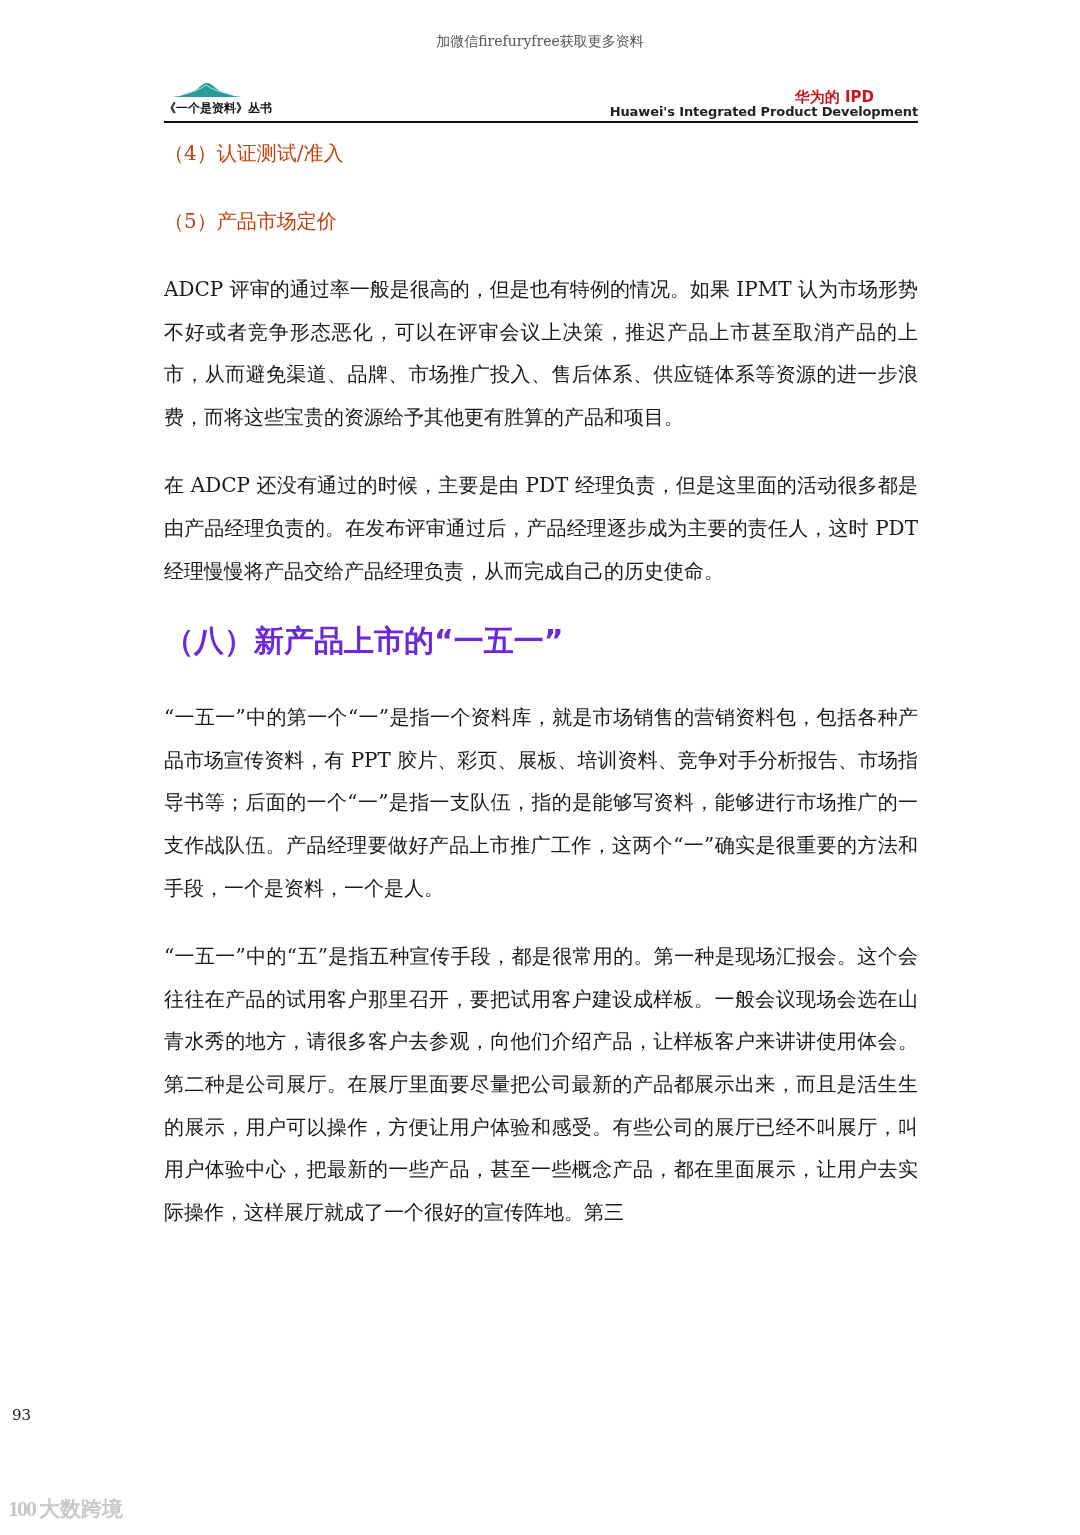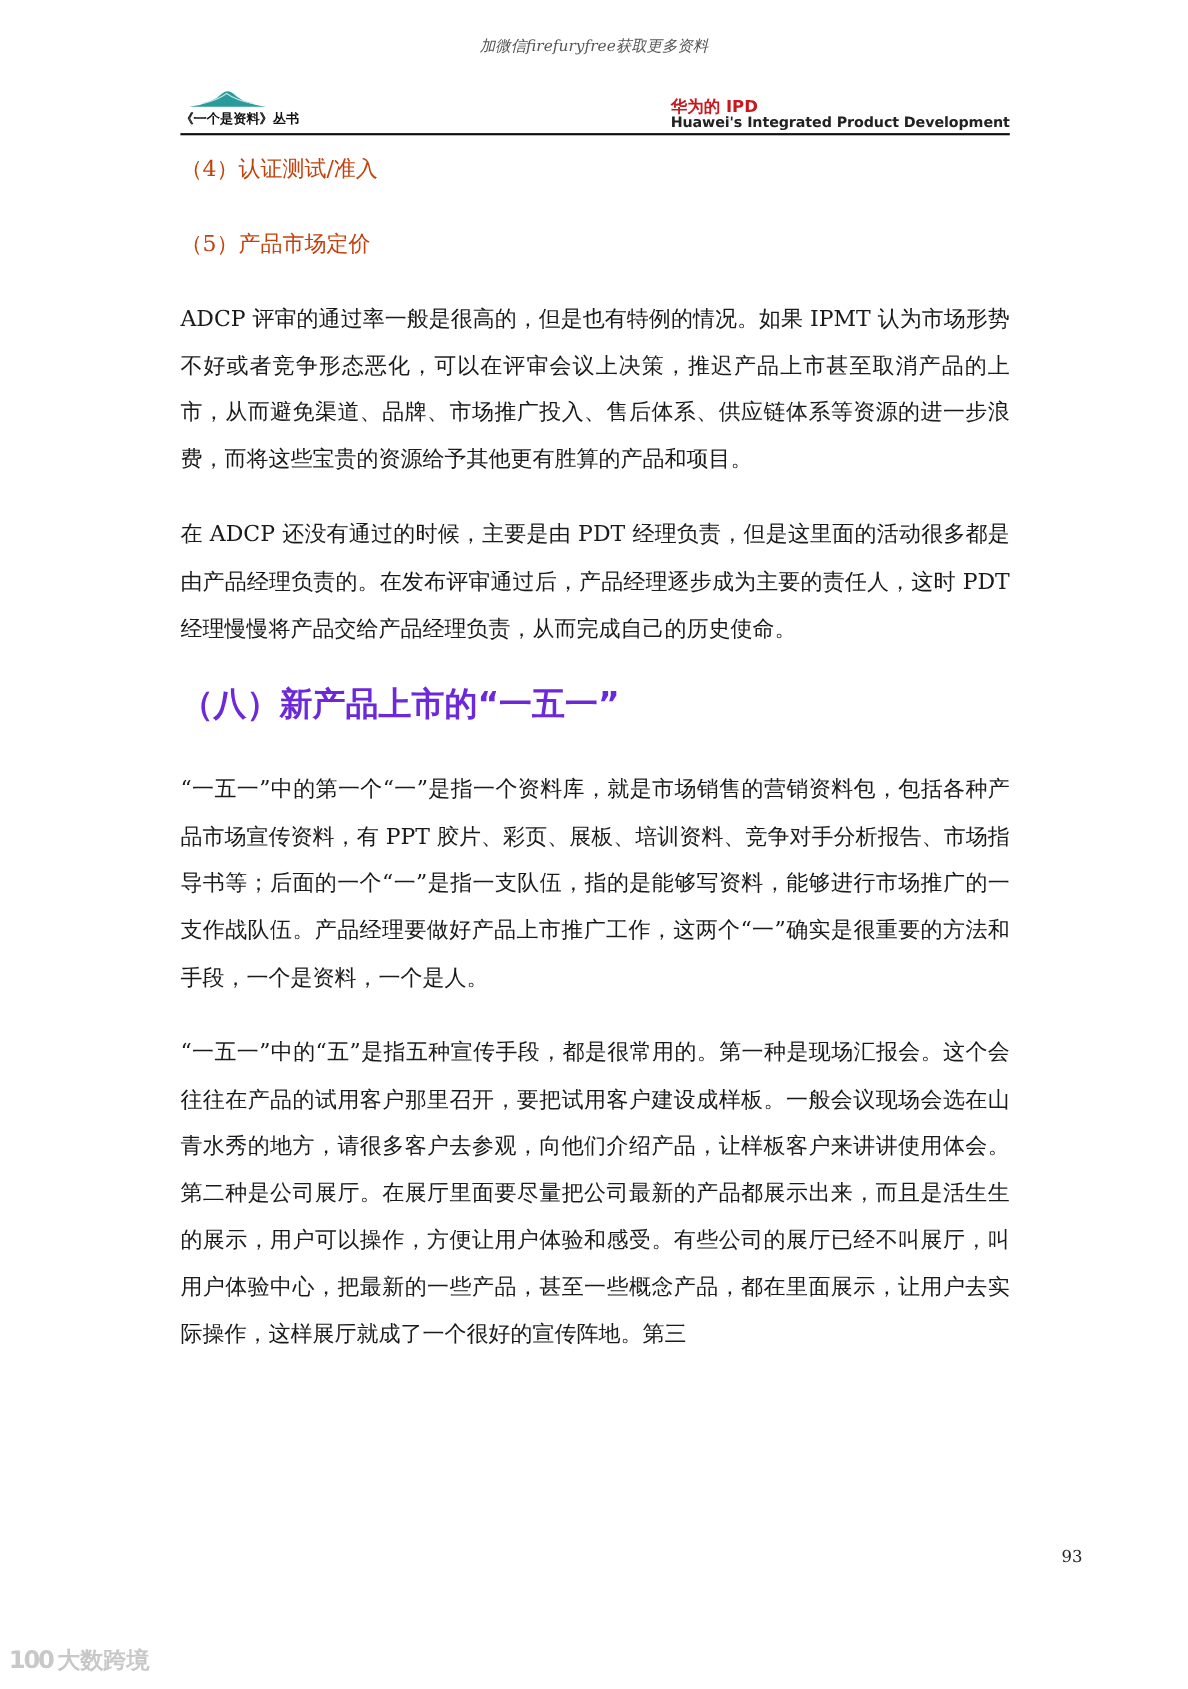"加微信firefuryfree获取更多资料" .watermark-top { font-style: italic -> none }
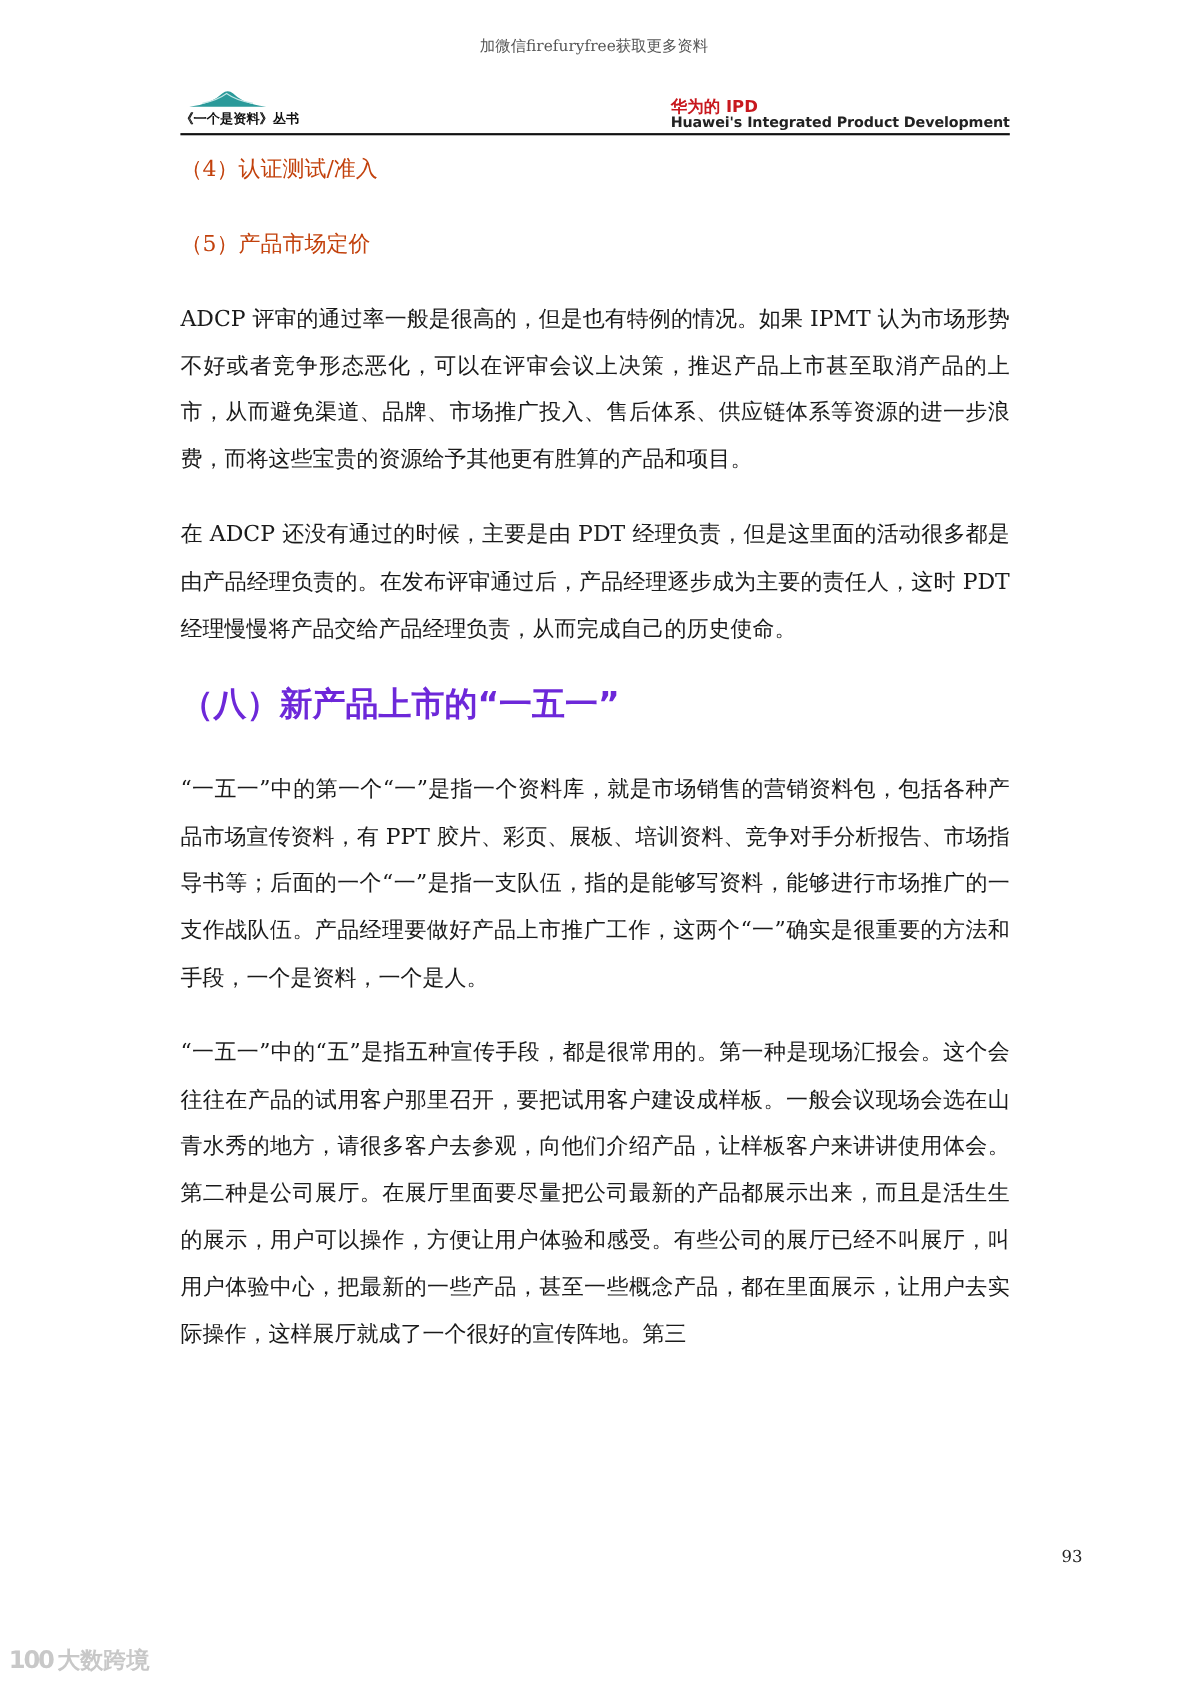"华为的 IPD" .brand-block { text-align: left -> right }
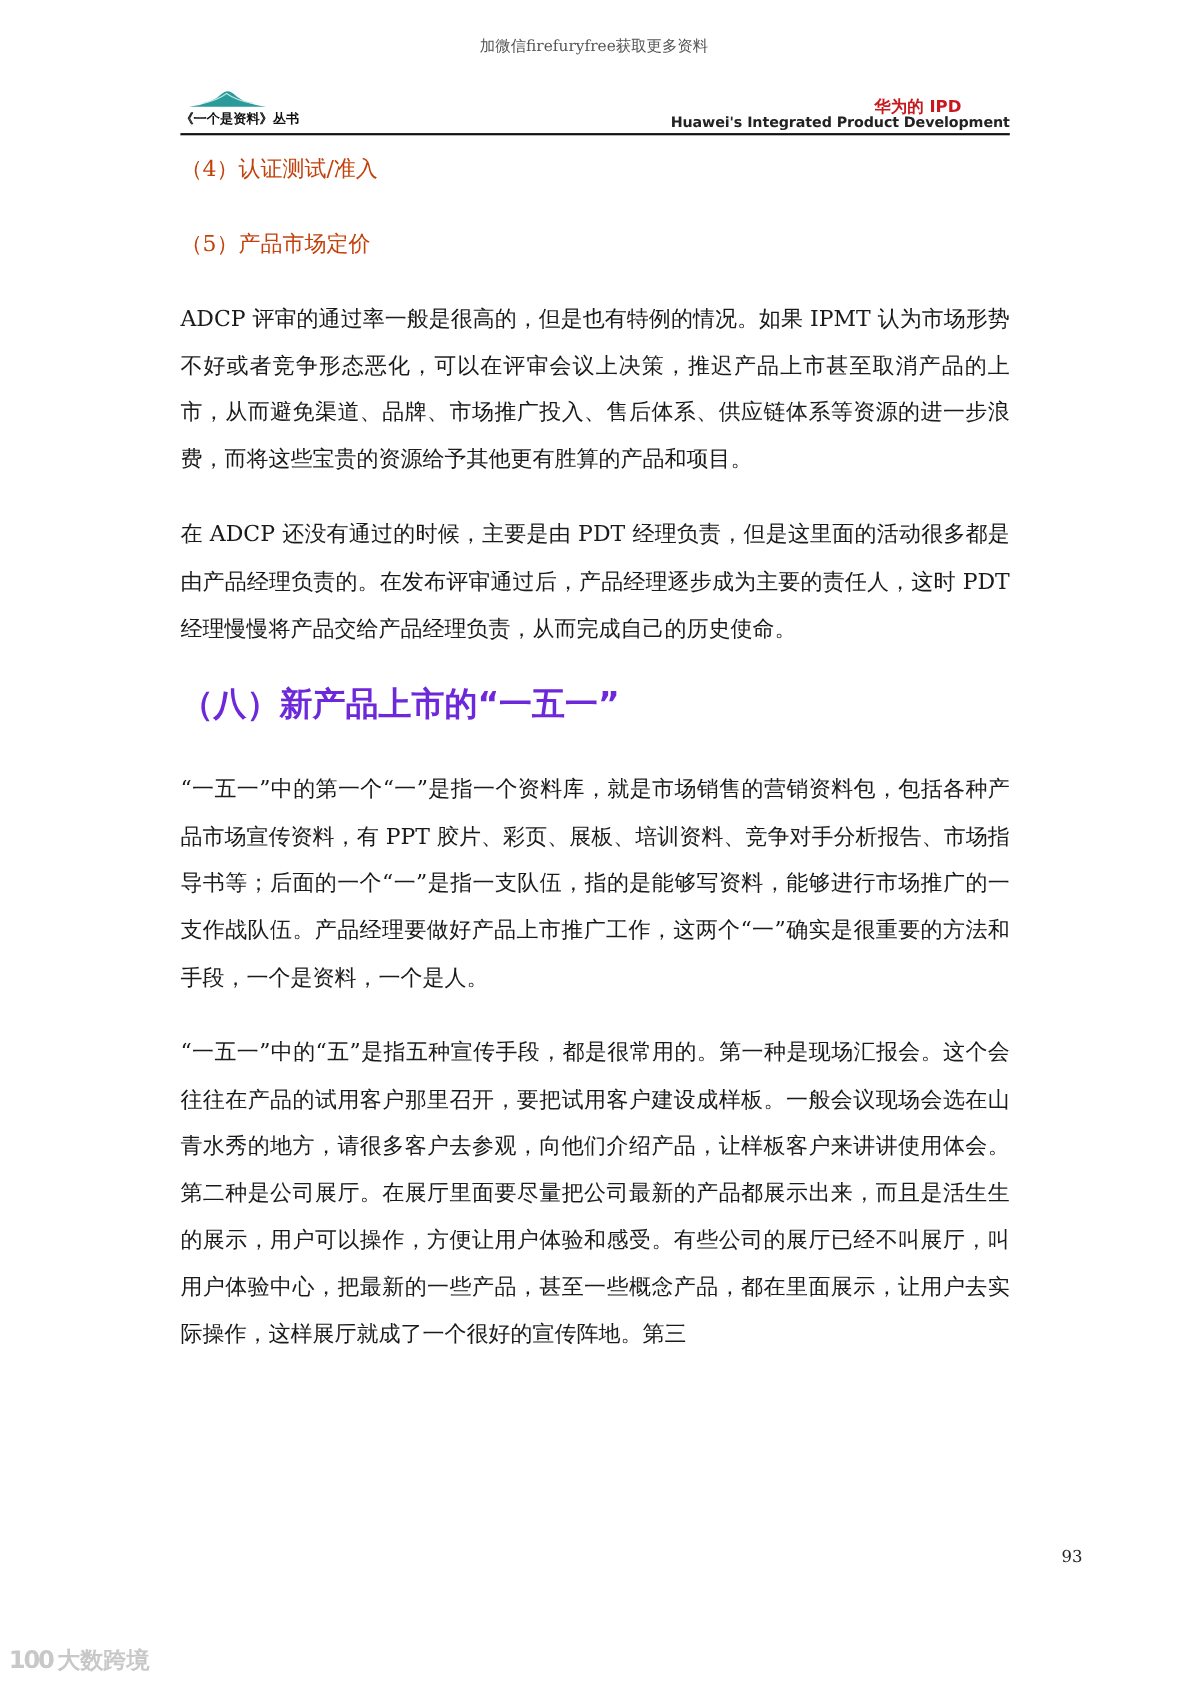"93" .page-number { padding-left: none -> 12px; text-align: right -> left }
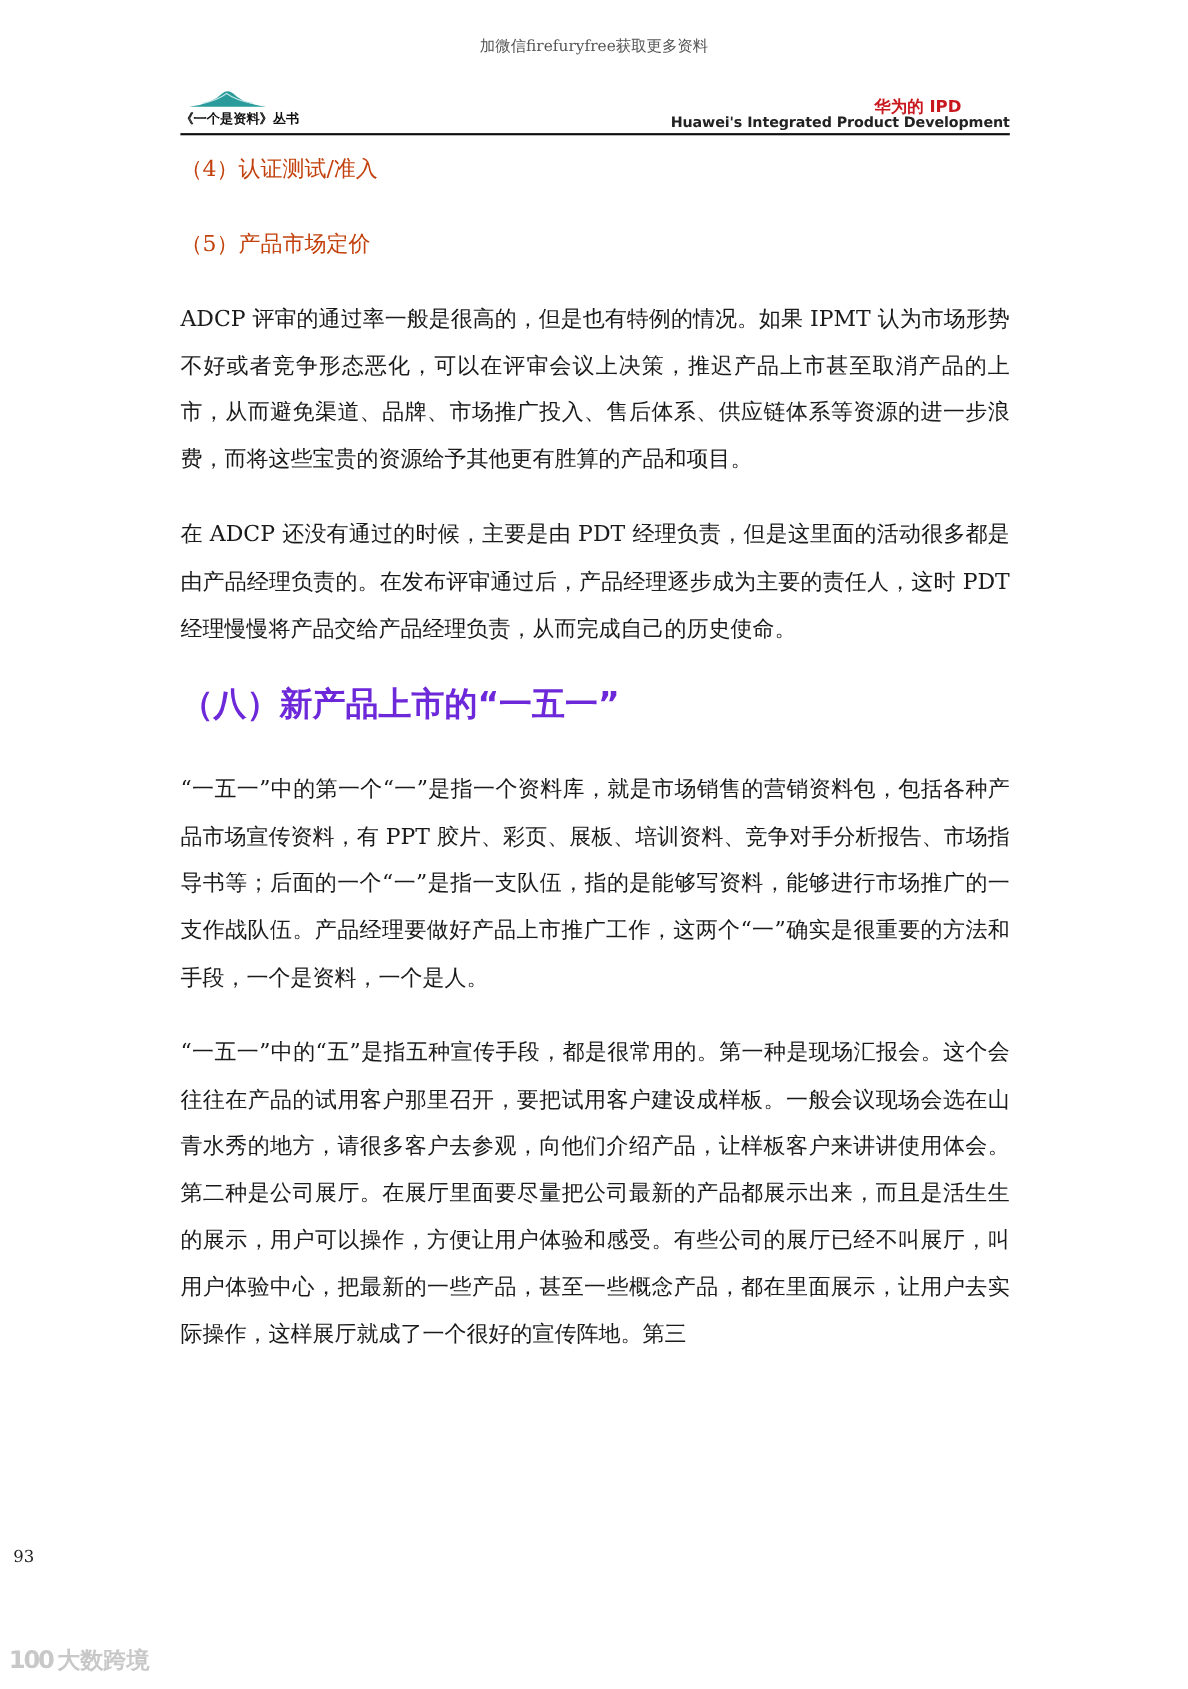"100" .corner-logo .mark { font-family: none -> Liberation Serif, serif }
